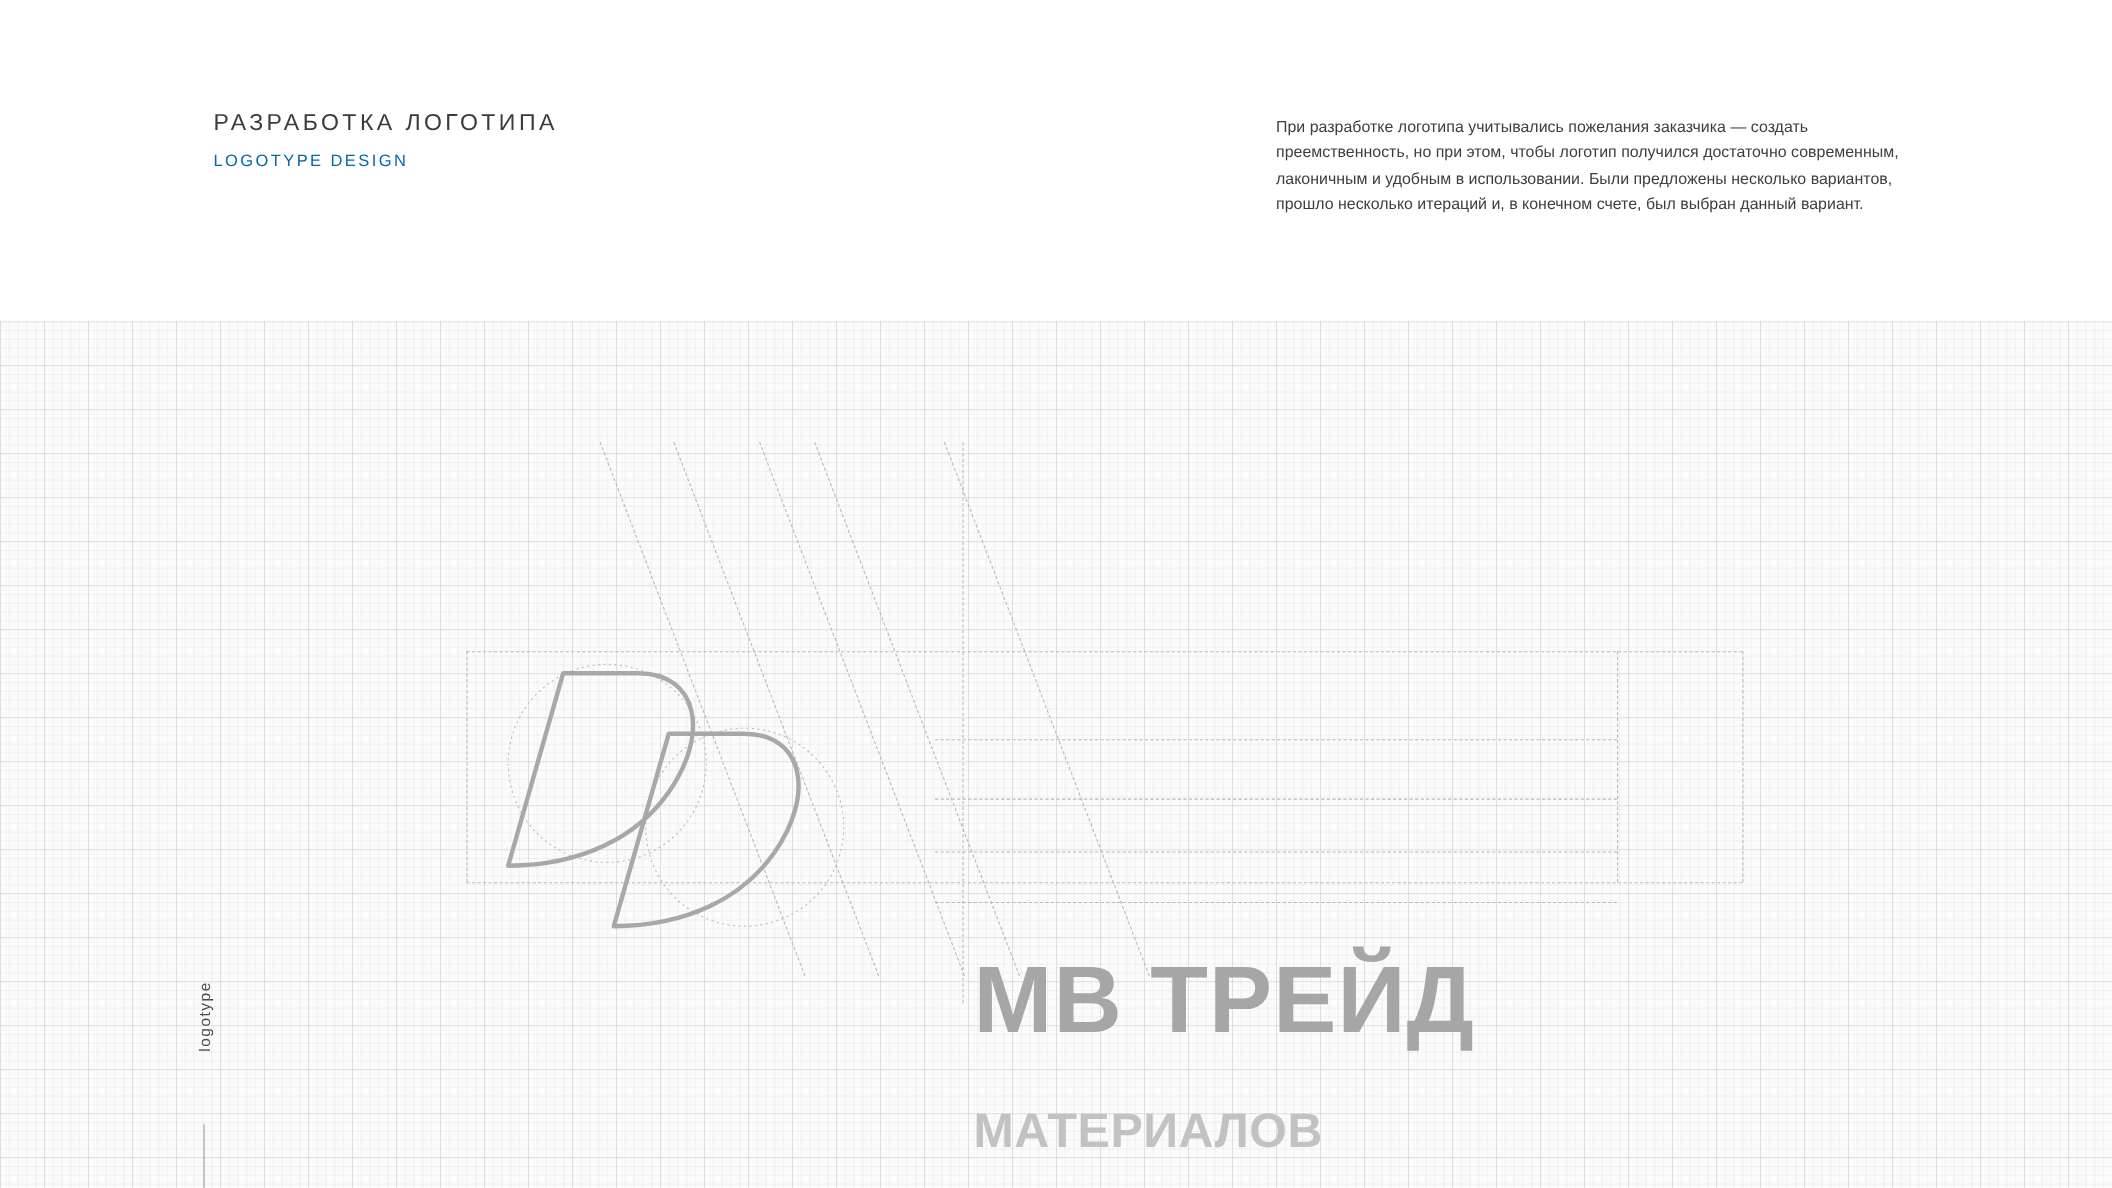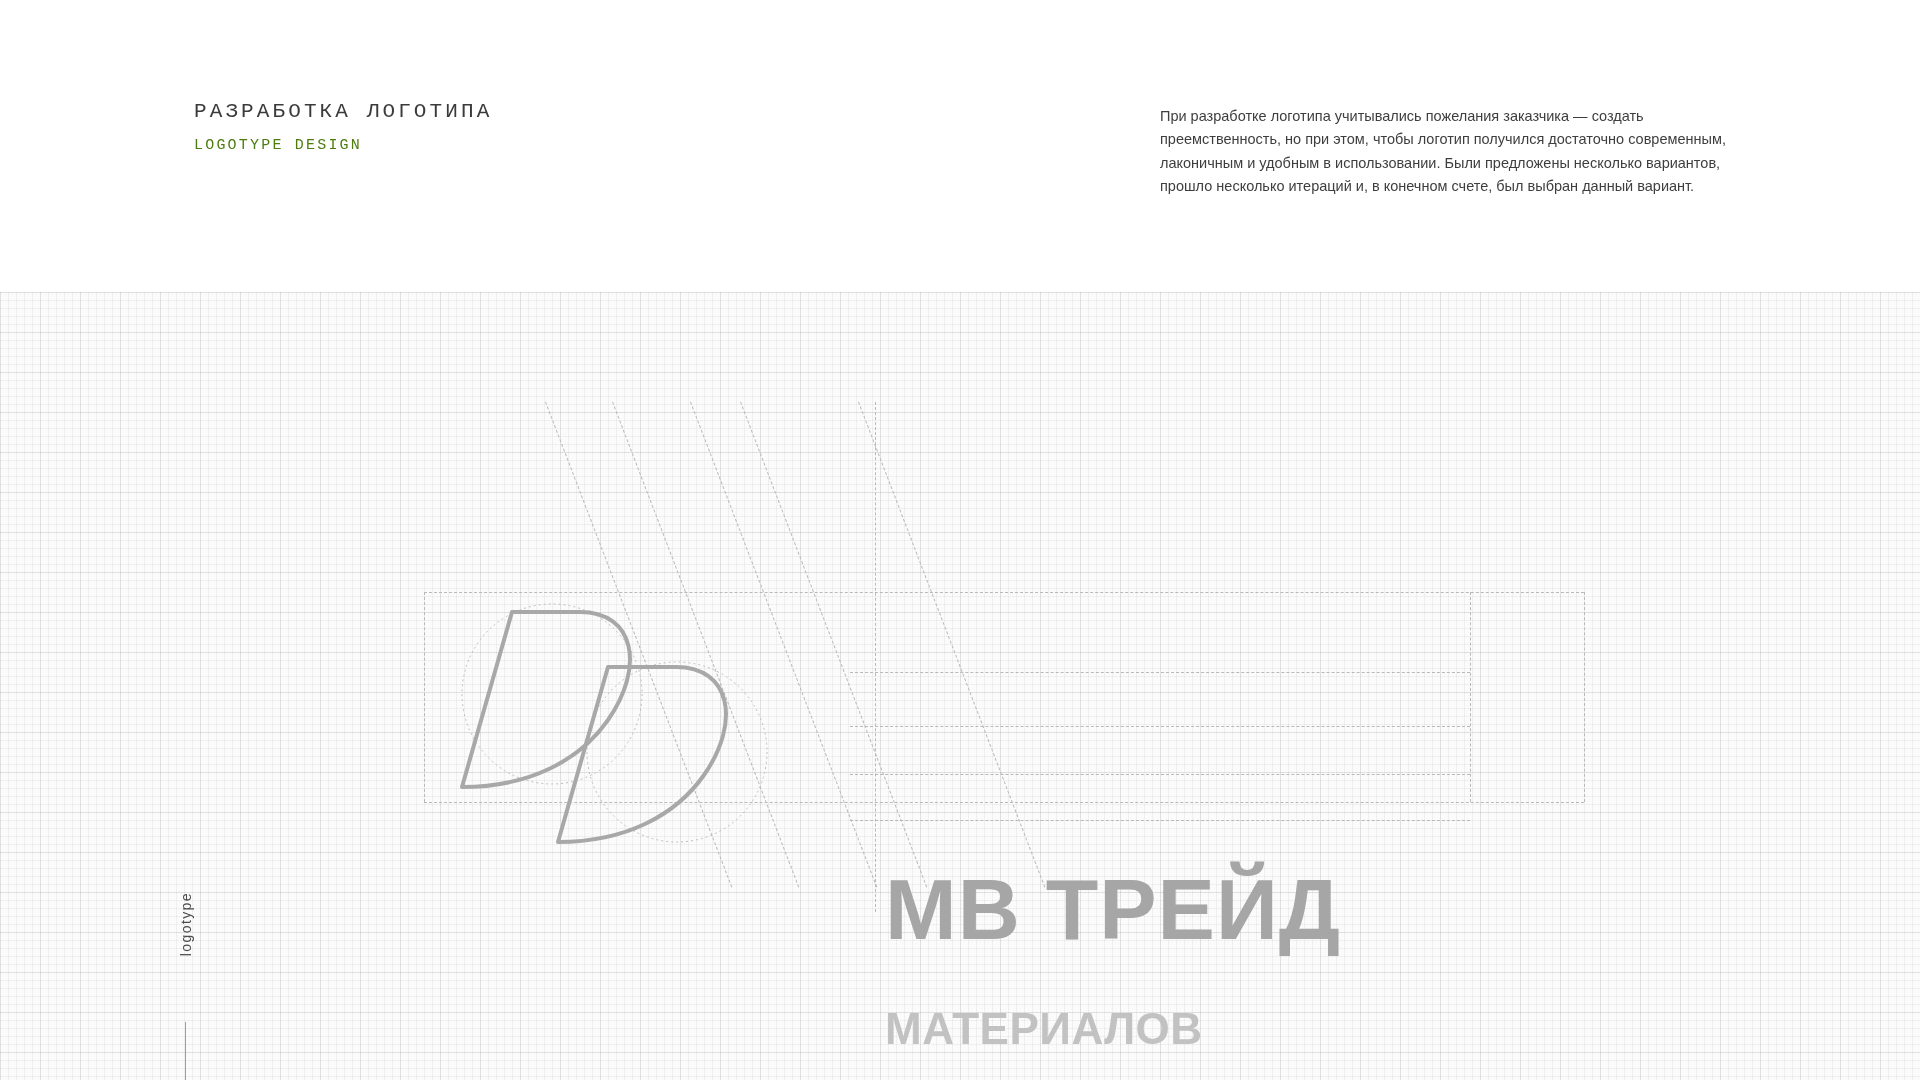"РАЗРАБОТКА ЛОГОТИПА" .title-block { font-family: Liberation Mono, monospace -> none }
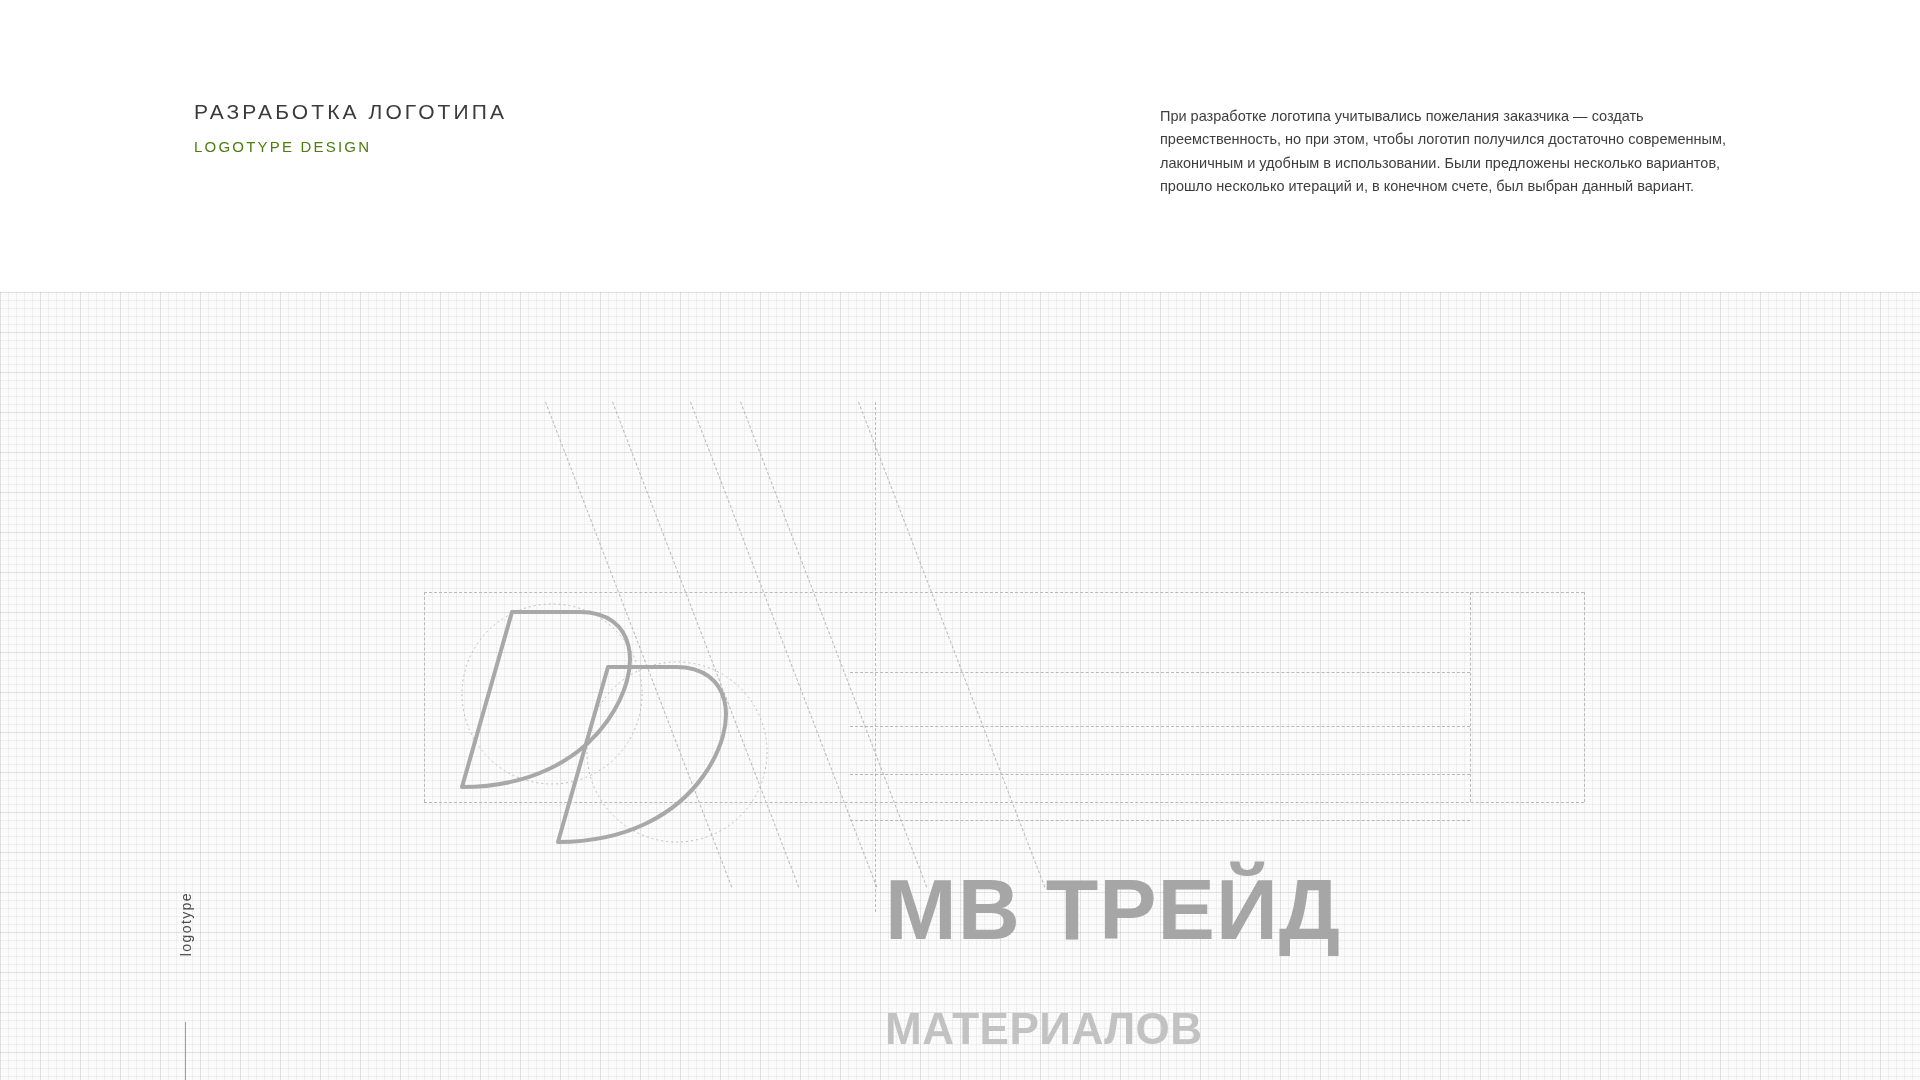"LOGOTYPE DESIGN" .title-en { color: #4d7c0f -> #0369a1 }
